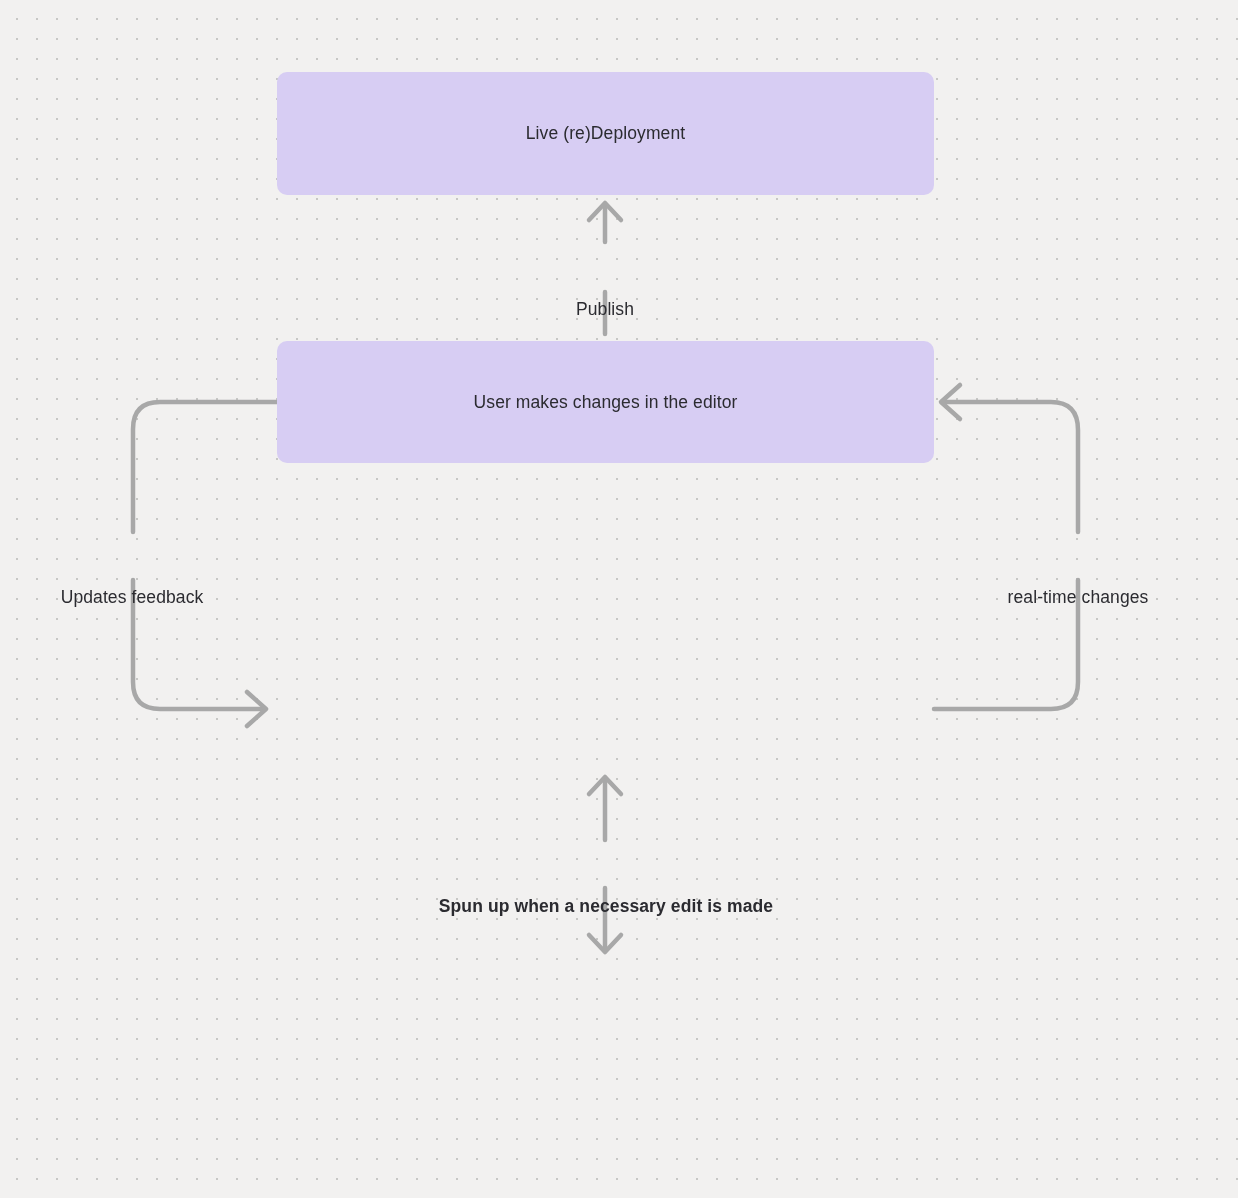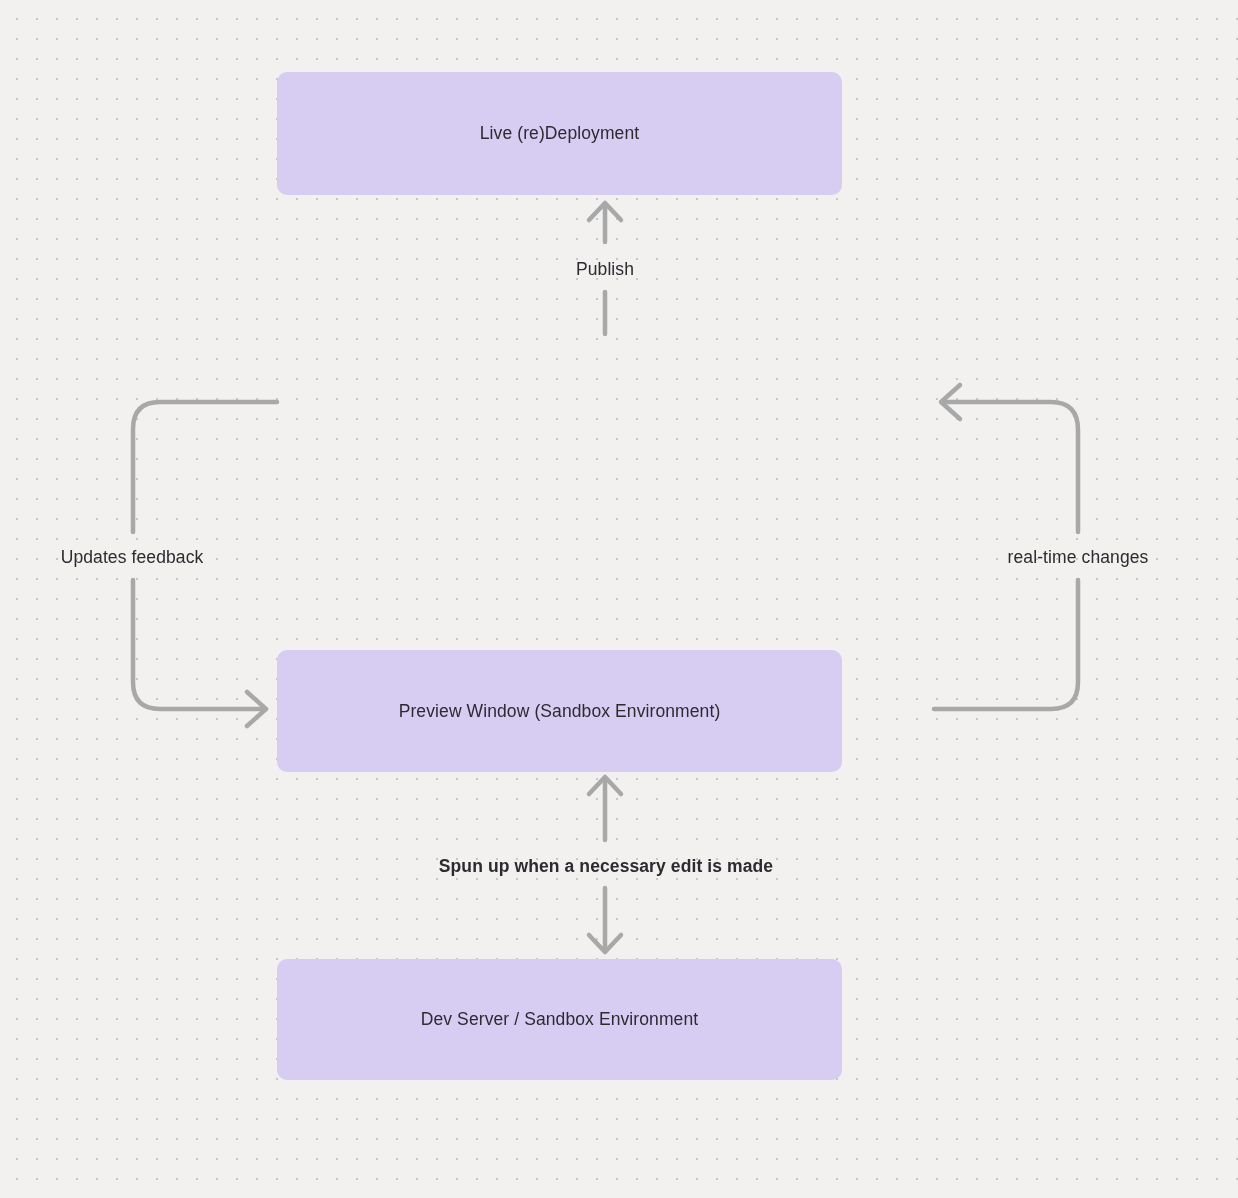"Live (re)Deployment" .node { width: 565px -> 657px }
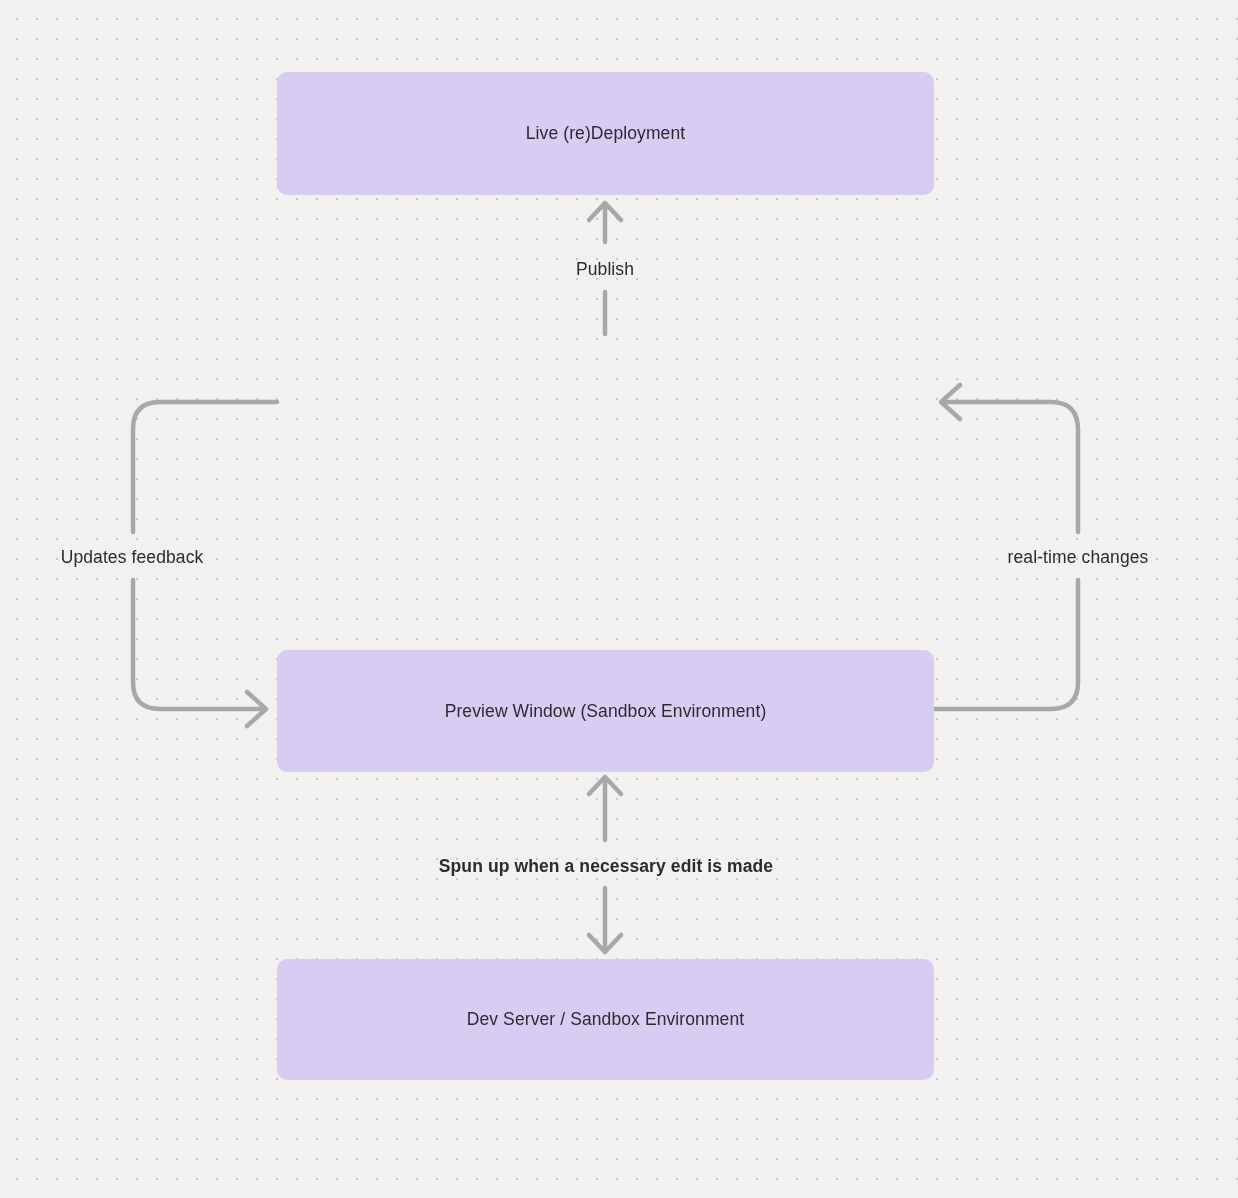"Publish" .edge-label { margin-top: none -> 40px }
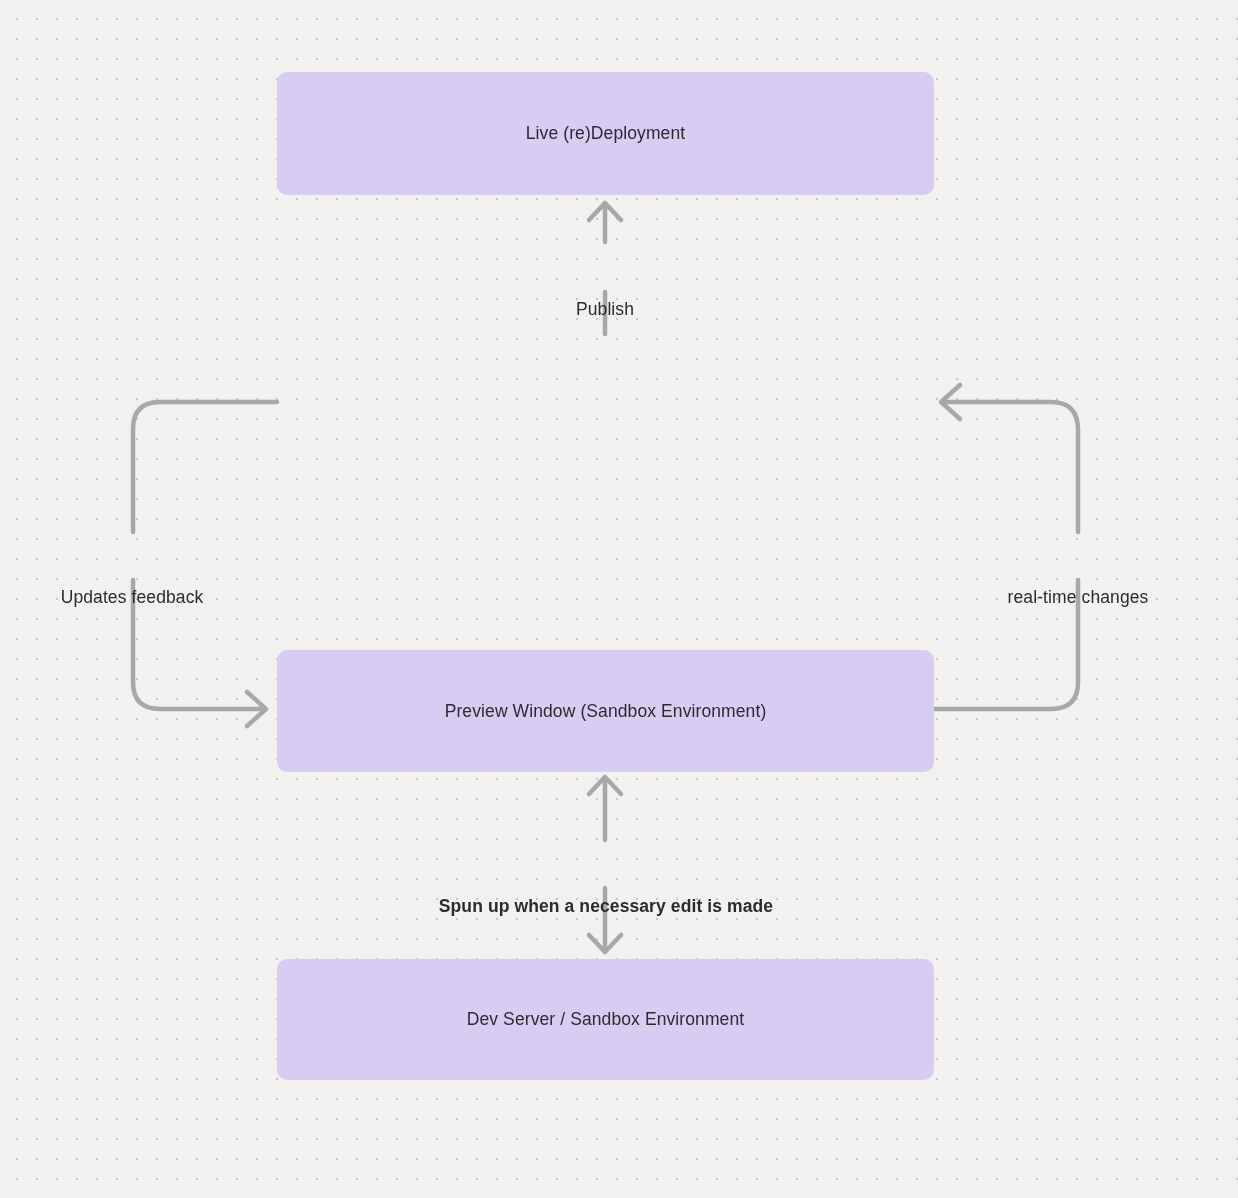"User makes changes in the" div.node { html: none -> <div> <span>User makes changes in the editor</span> </div> }
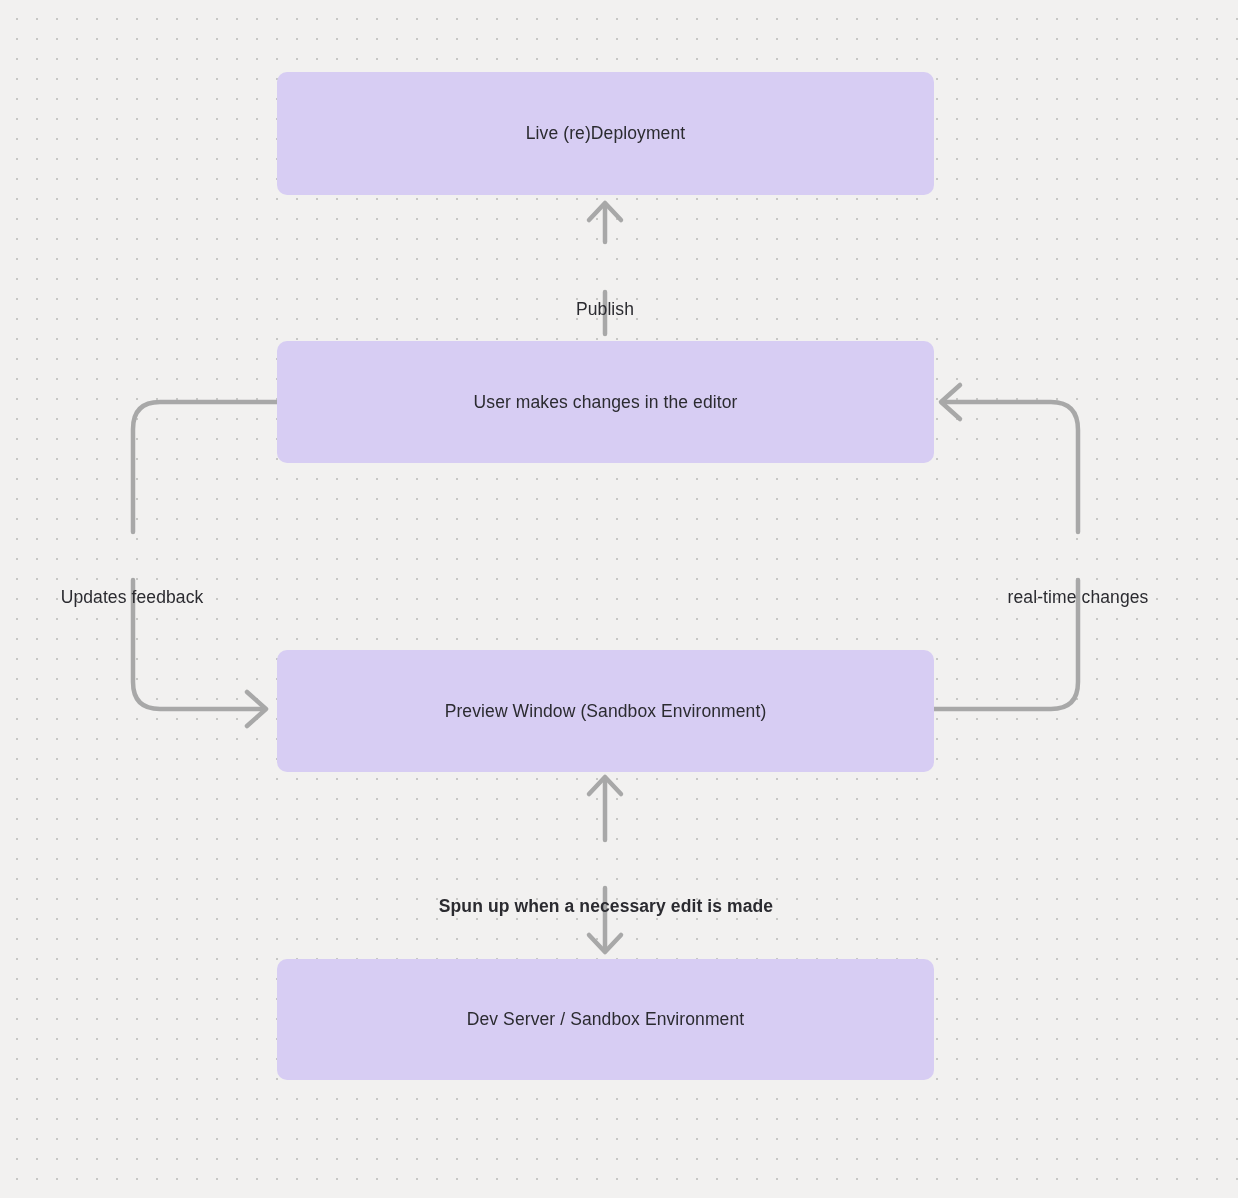"Preview Window (Sandbox Environment)" div.node { html: <div> <span>Preview Window (Sandbox Environment)</span> </div> -> none }
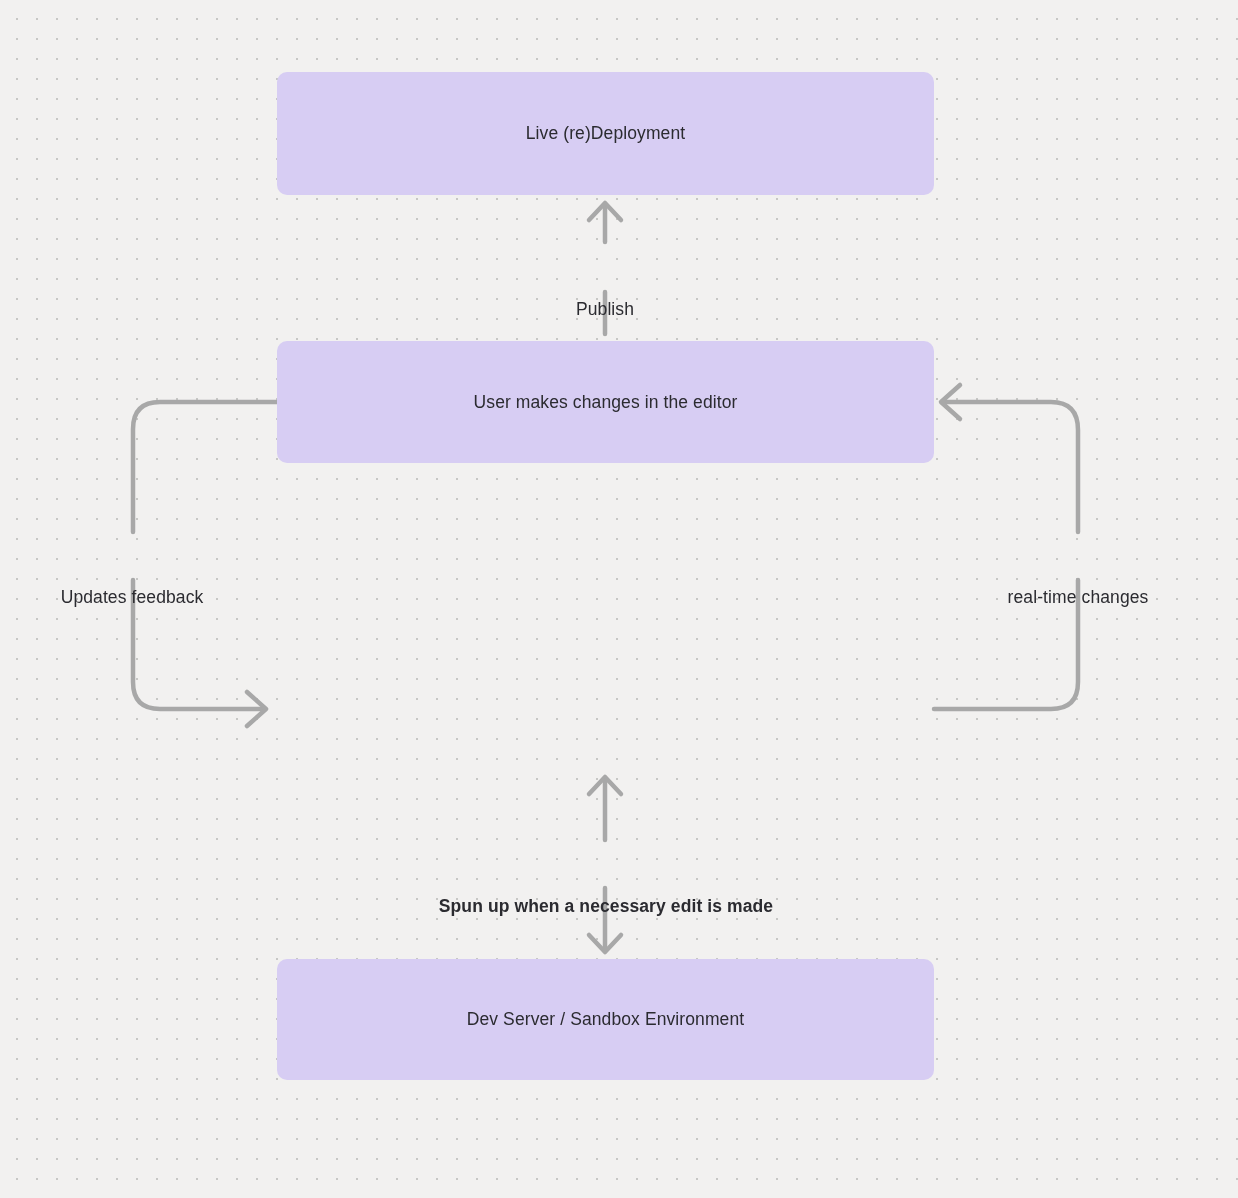"Dev Server / Sandbox Environment" div.node { html: <div> <span>Dev Server / Sandbox Environment</span> </div> -> none }
